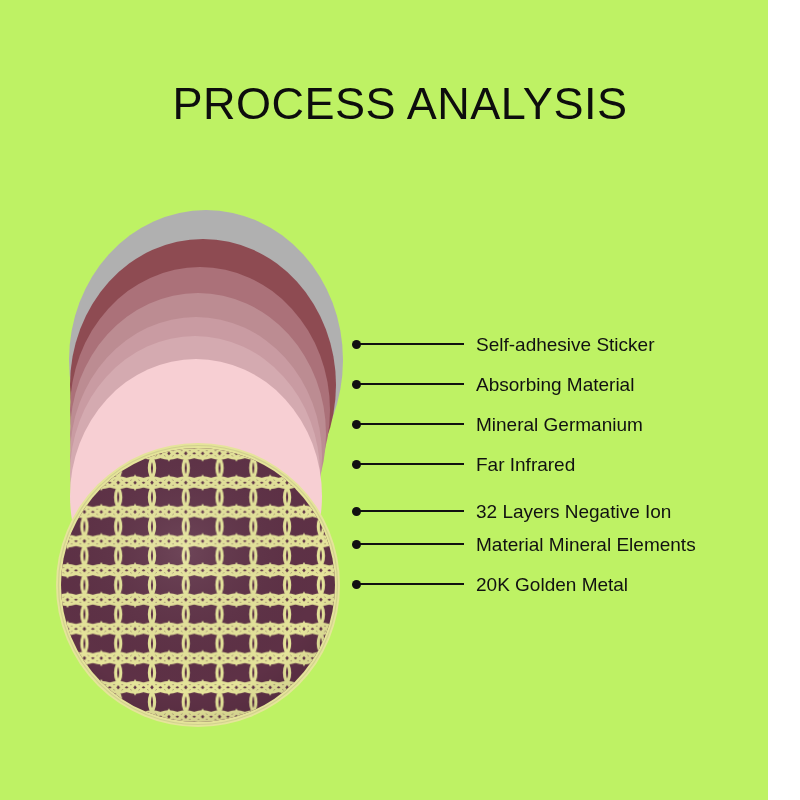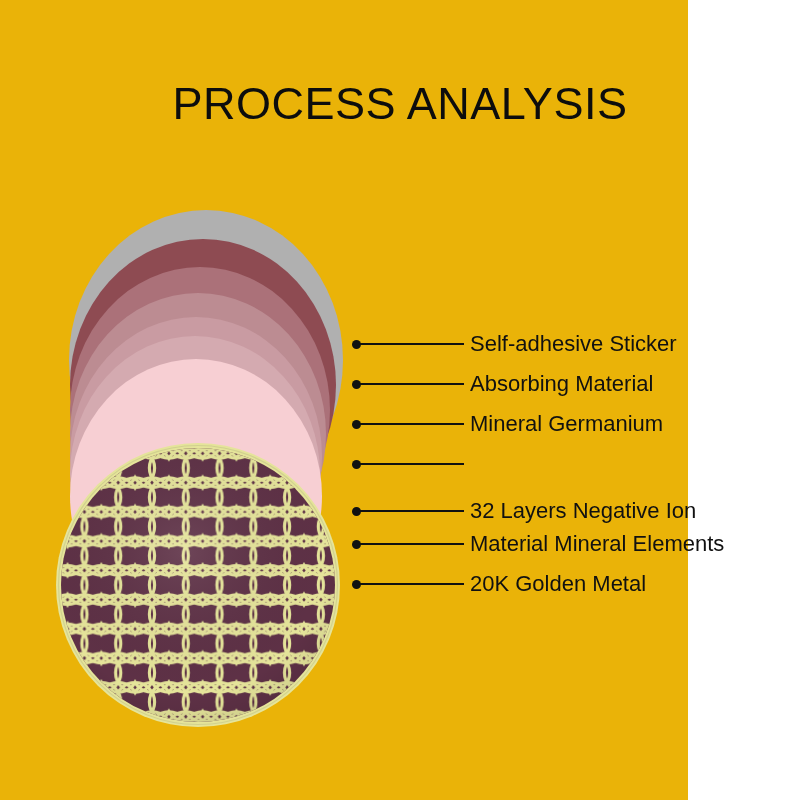"PROCESS ANALYSIS" #infographic { background: #eab308 -> #bef264; width: 688px -> 768px }
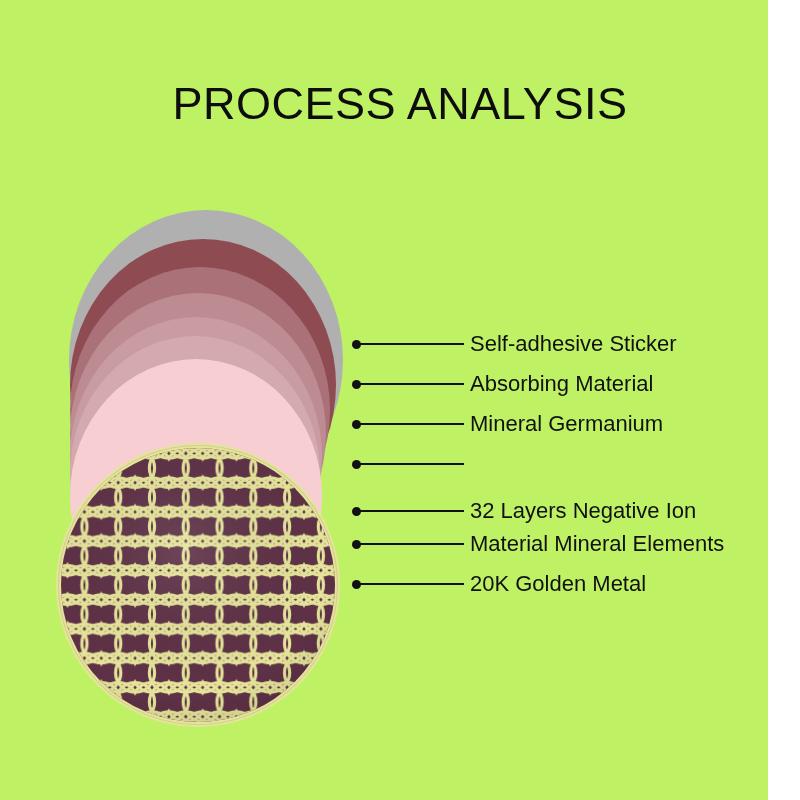"Self-adhesive Sticker" .legend-label { font-size: 22px -> 19px; margin-left: 6px -> 12px }
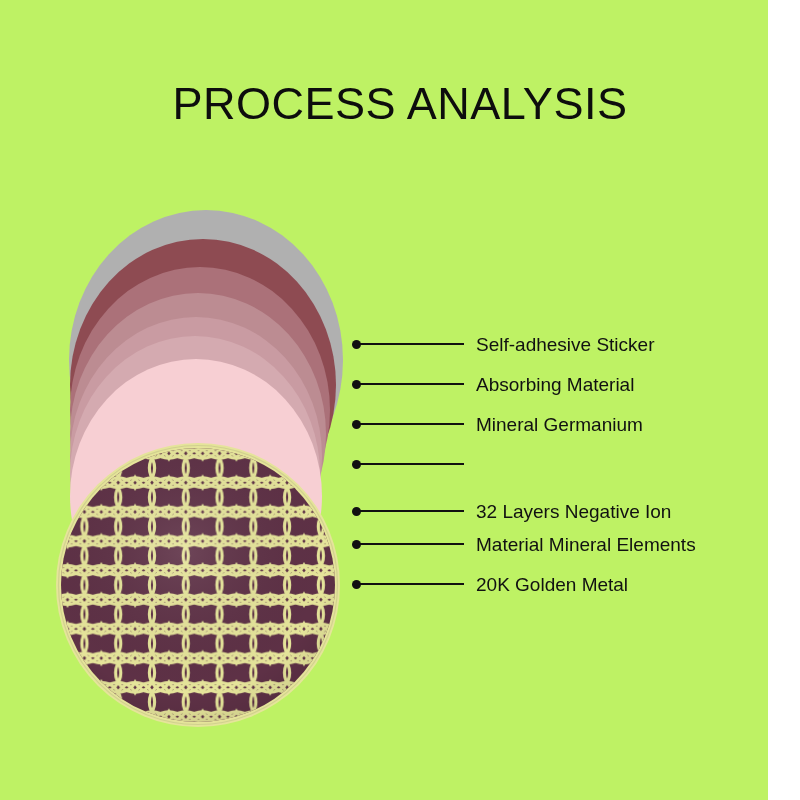"Far Infrared" span.legend-label { html: none -> <span>Far Infrared</span> }
